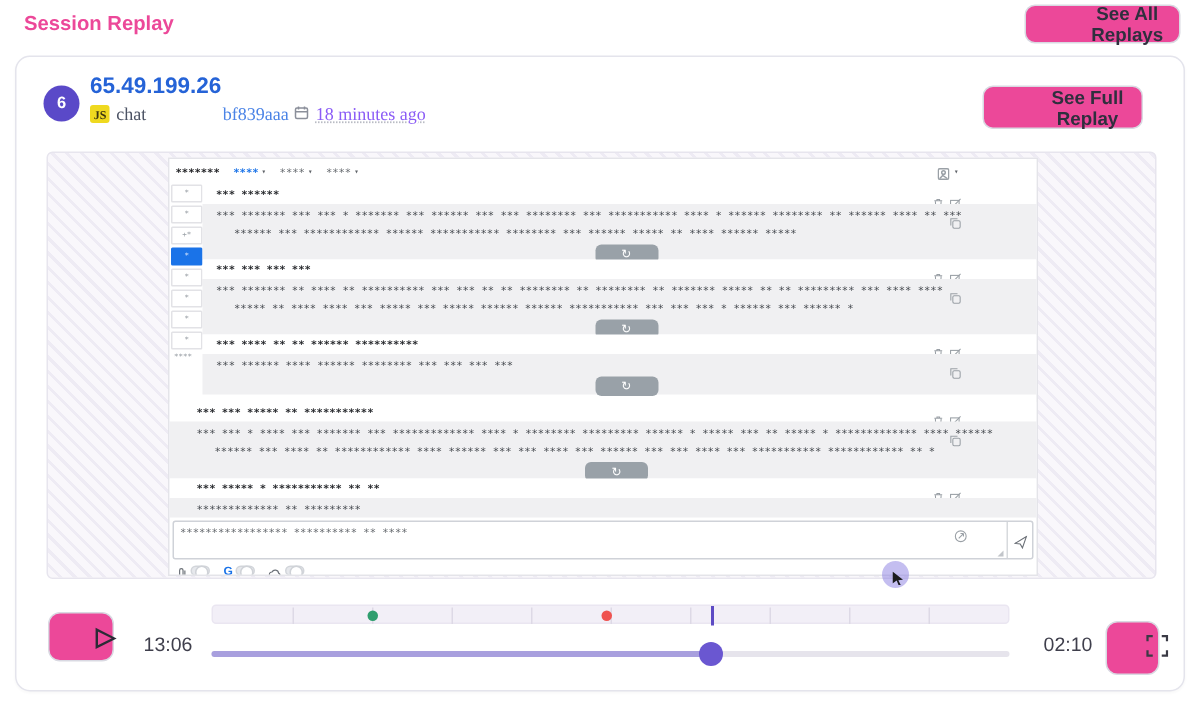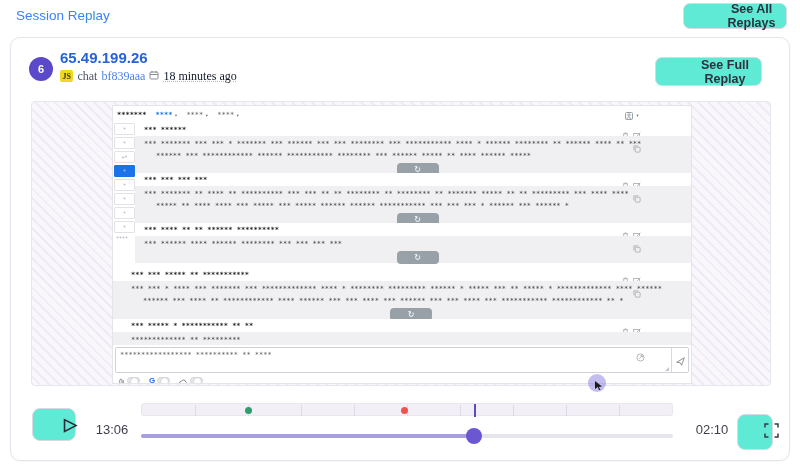"Session Replay" .page-title { color: #3b82f6 -> #ec4899; font-weight: 400 -> 700 }
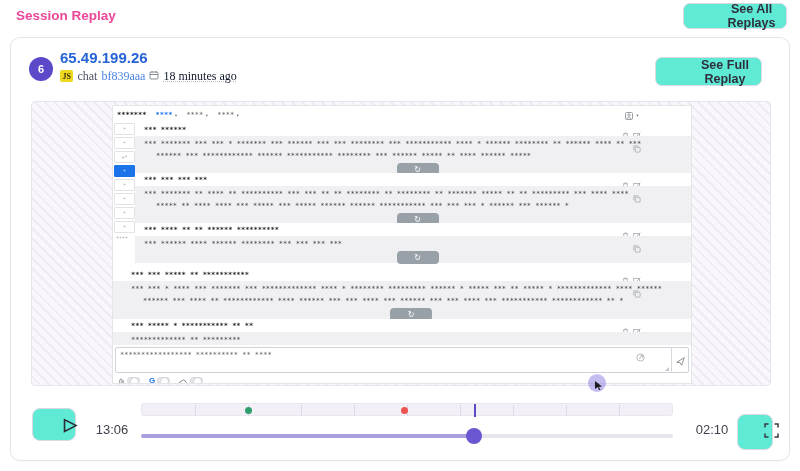"See All Replays" .btn { background: #5eead4 -> #ec4899 }
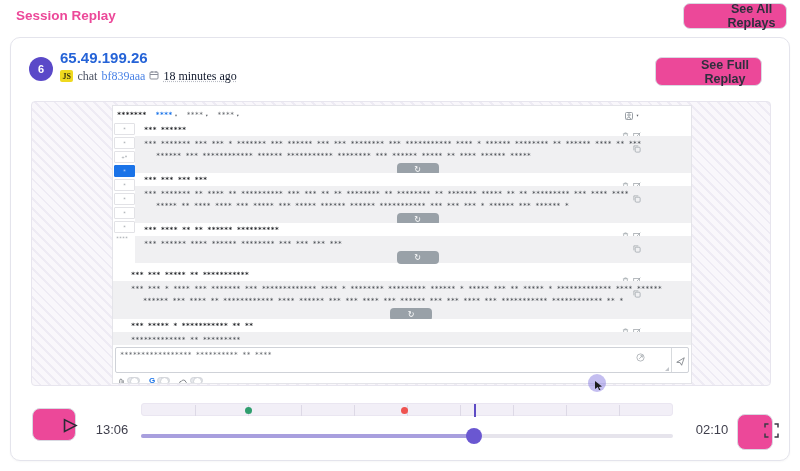"bf839aaa" .sess-id { margin-left: none -> 47px }
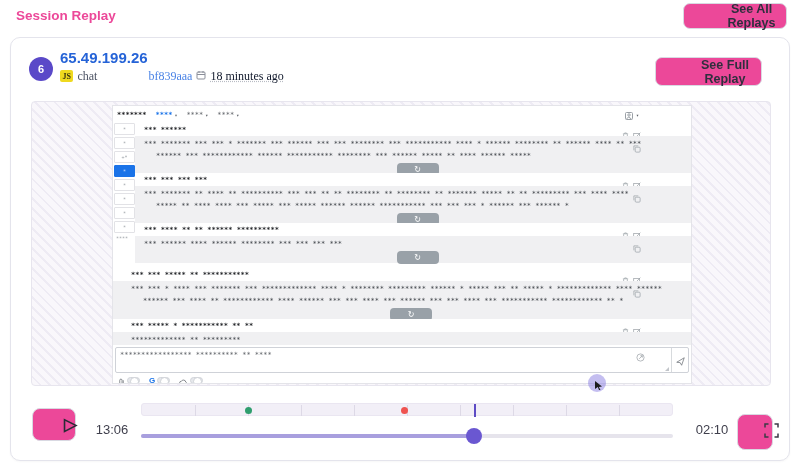"18 minutes ago" .time-ago { color: #0f172a -> #8b5cf6 }
